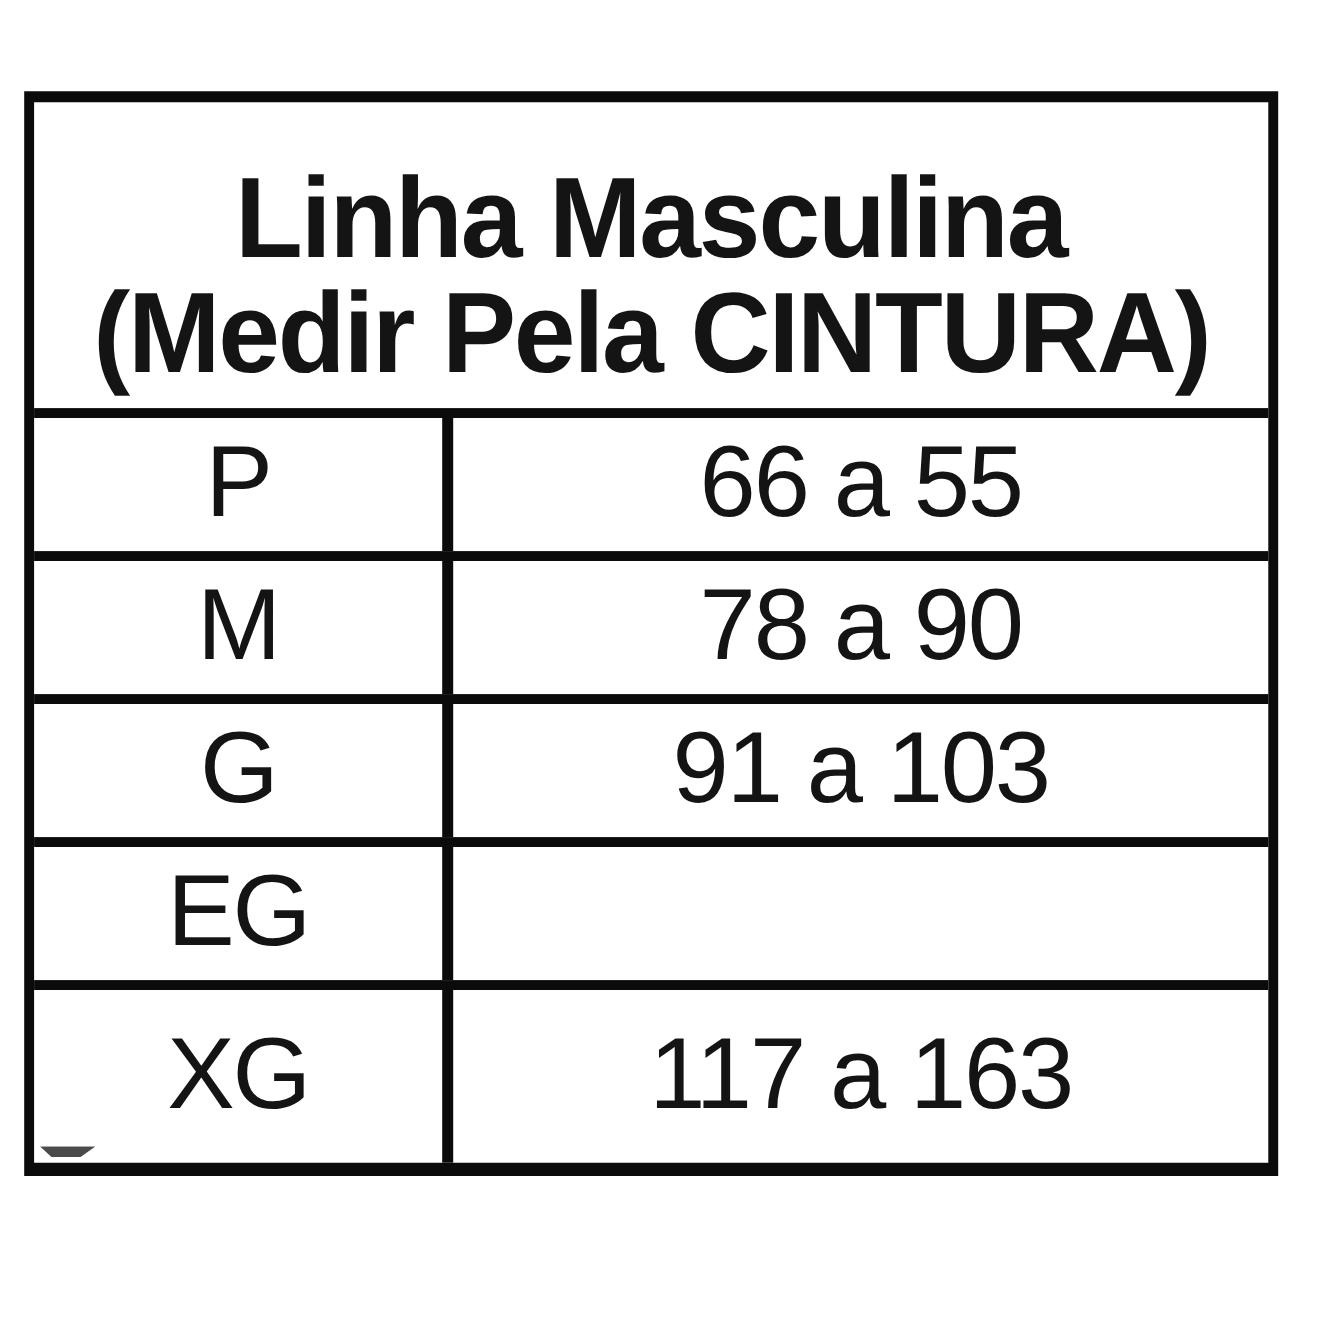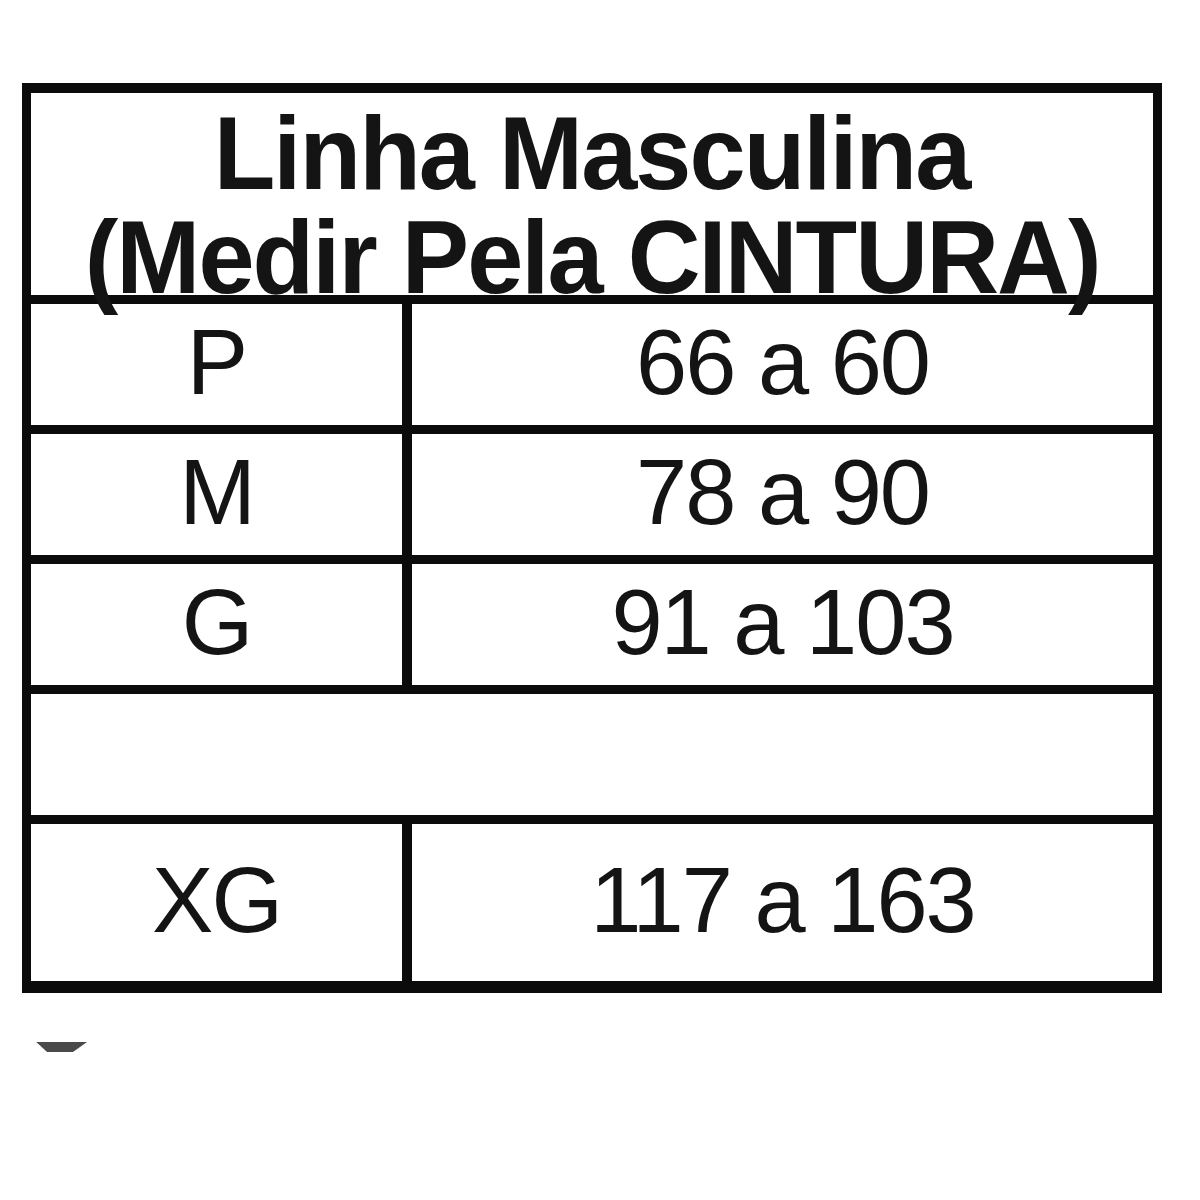"Linha Masculina" .table-header { height: 211px -> 287px; justify-content: space-between -> flex-end }
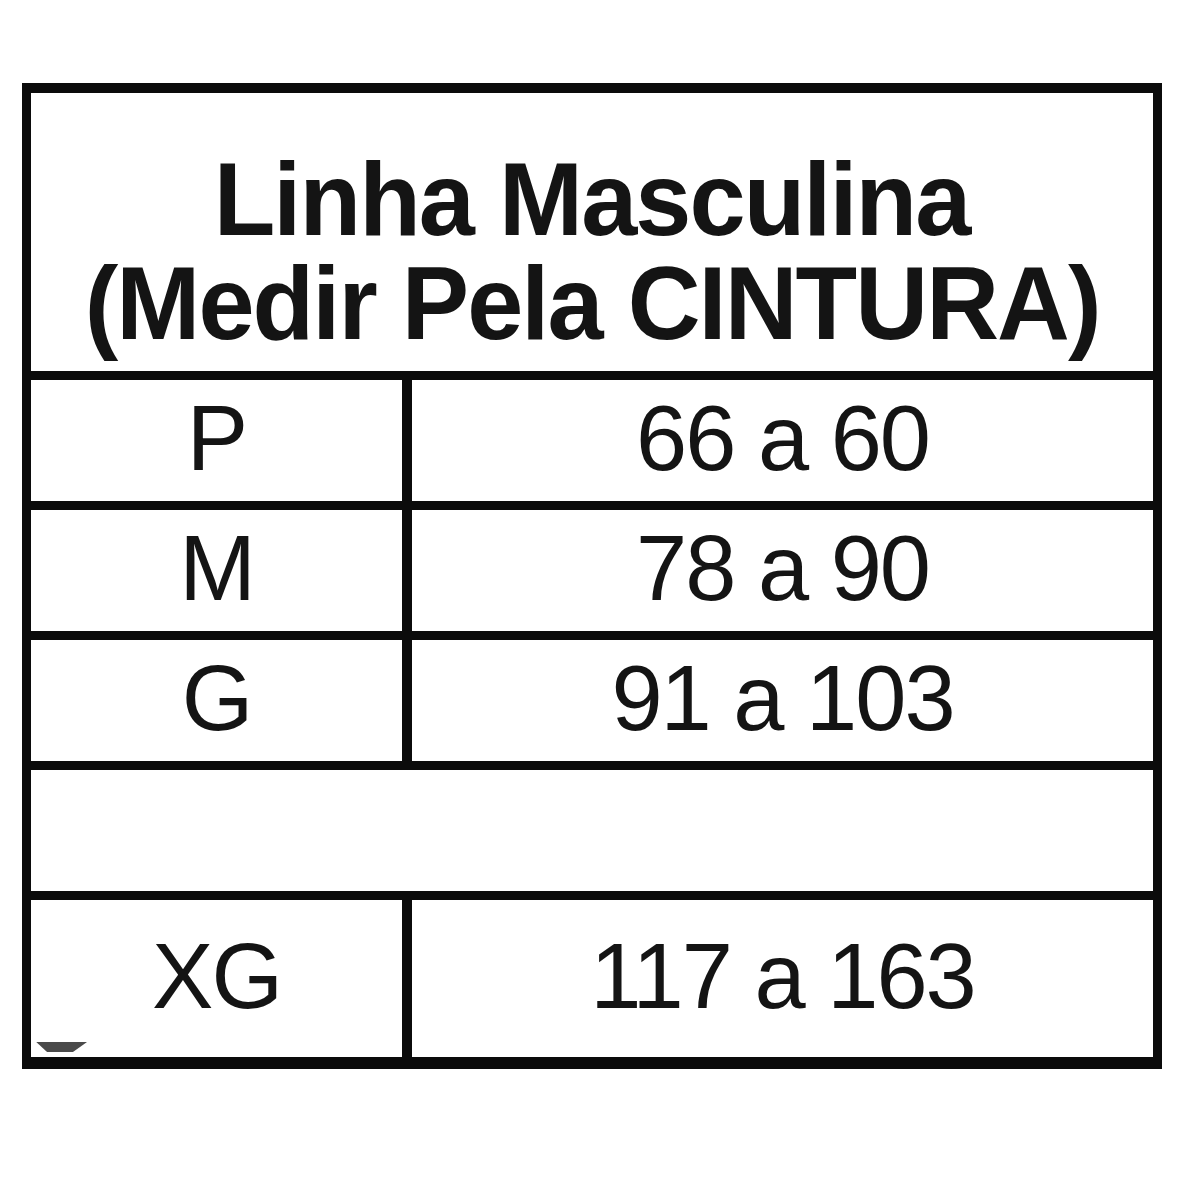"66 a 60" div.cell { text: 60 -> 55 }
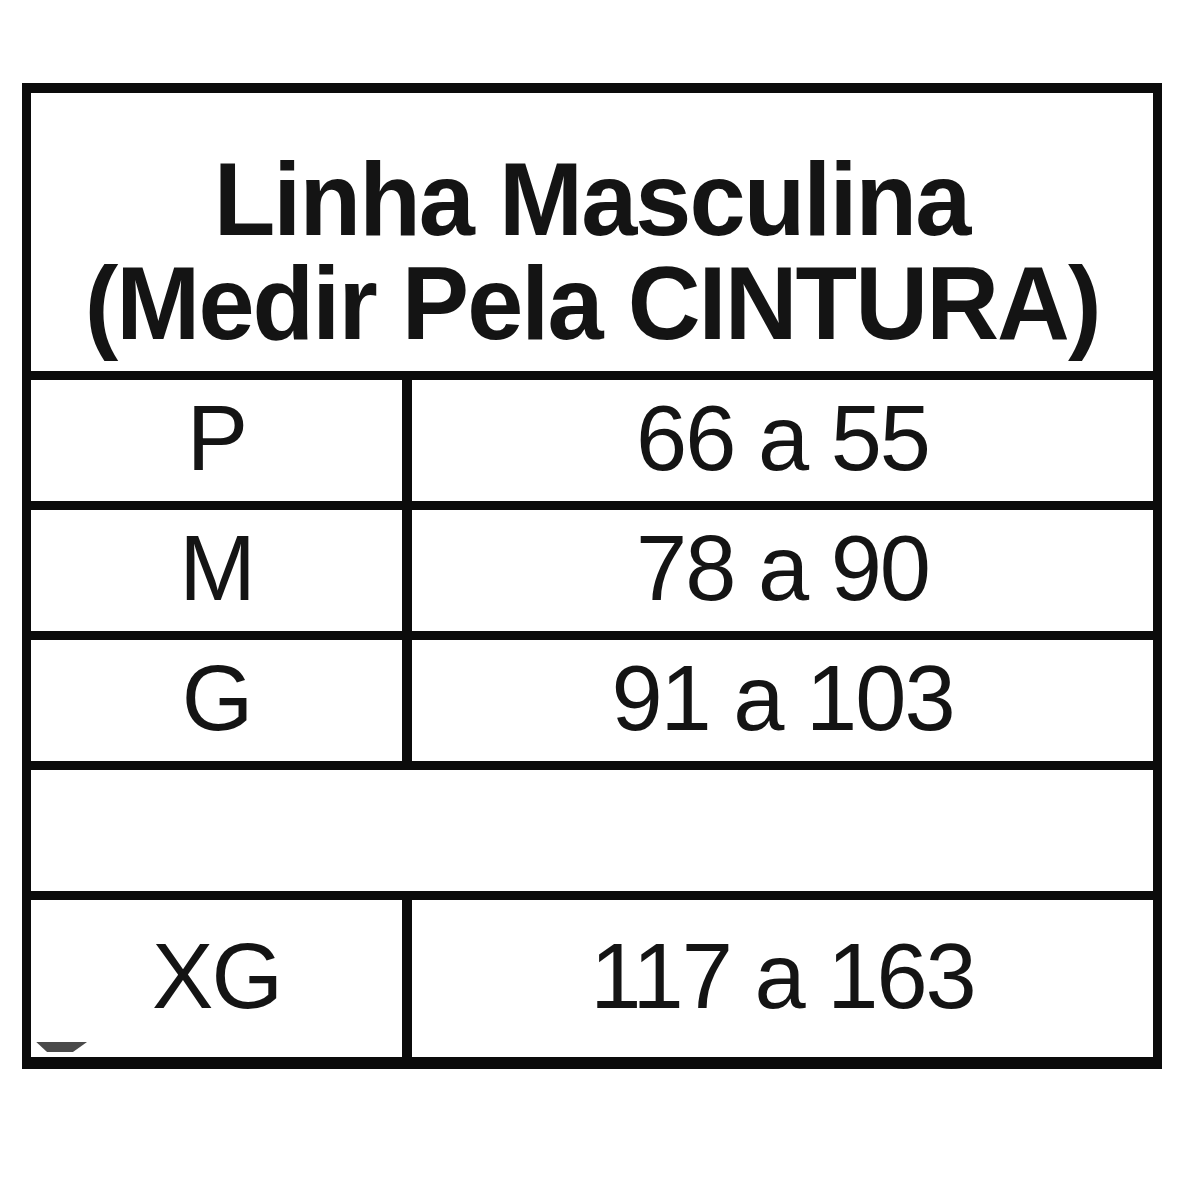"EG" div.cell { html: none -> <div>EG</div> }
